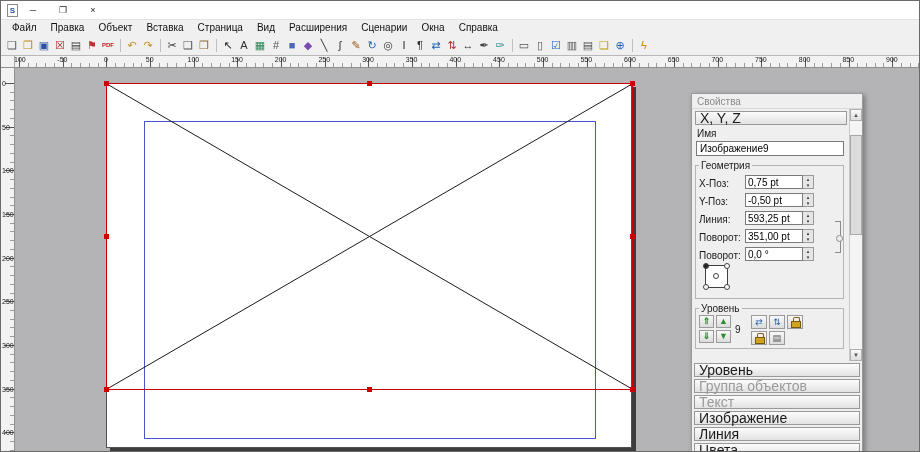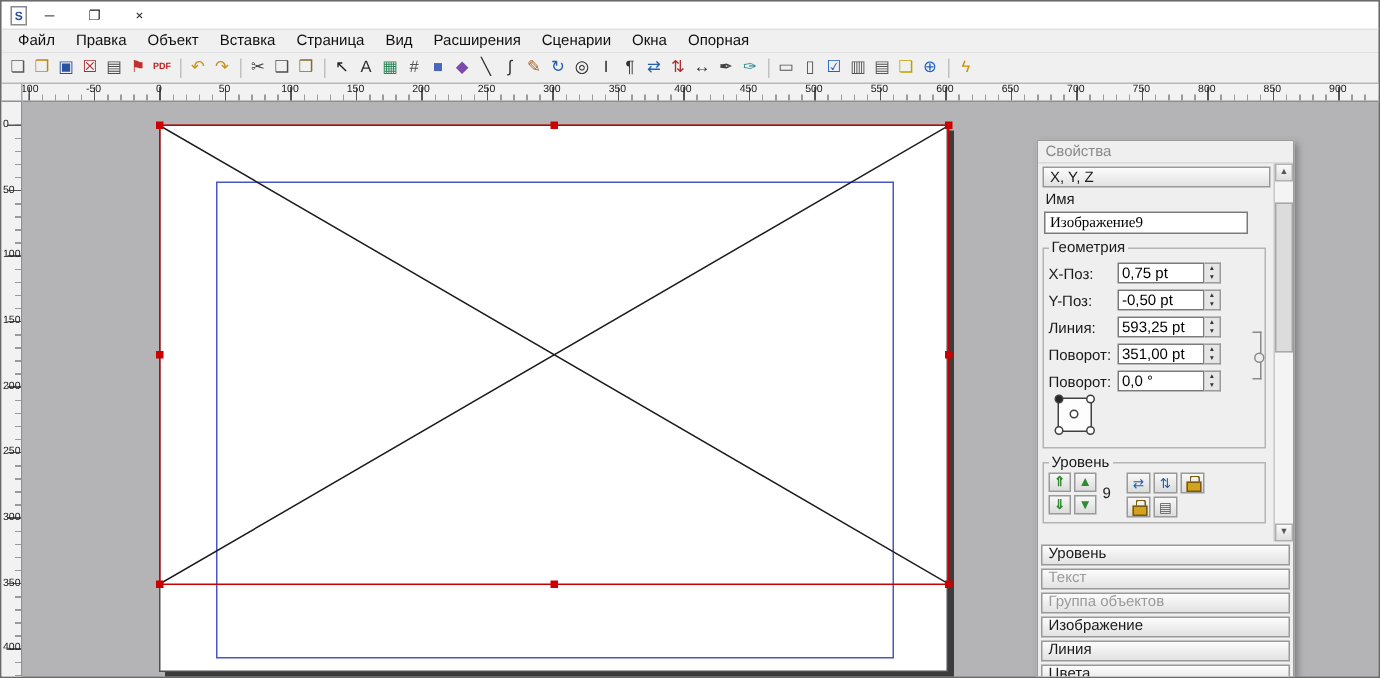"Опорная" span.menu-item { text: Опорная -> Справка }
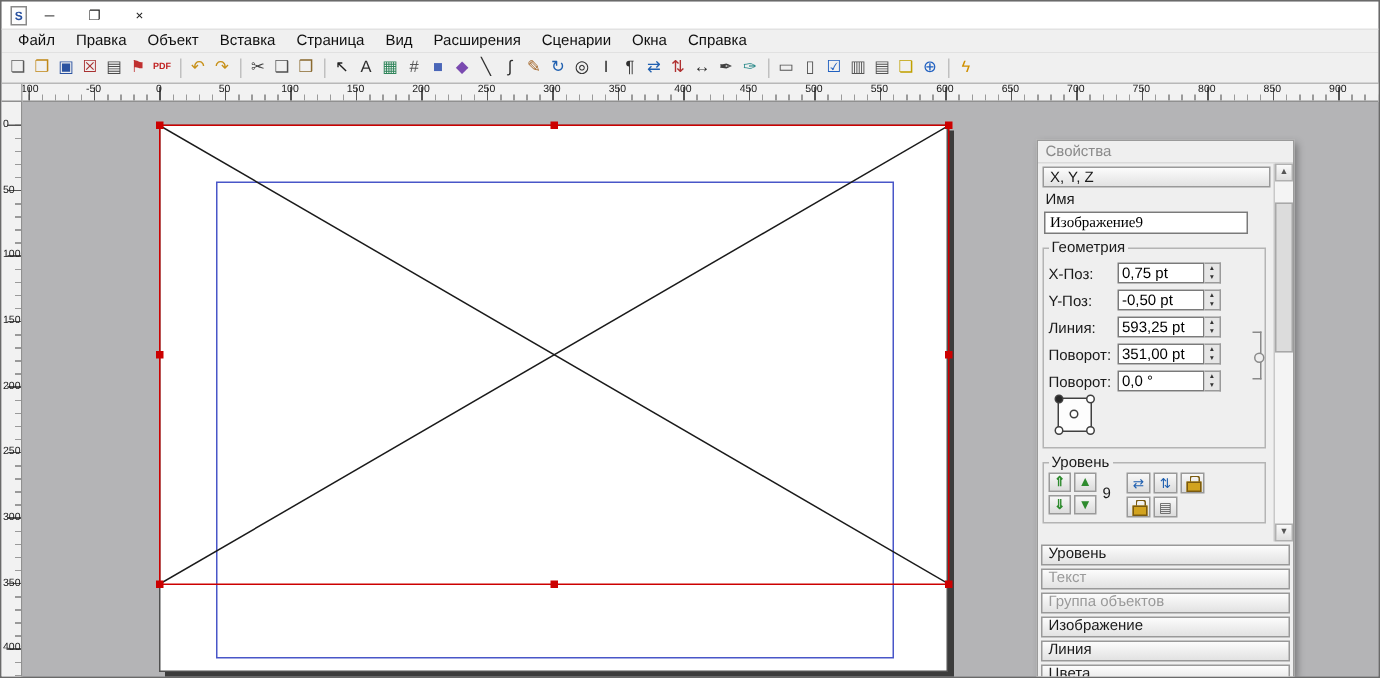"X, Y, Z" .btnlike { font-size: 10px -> 14px }
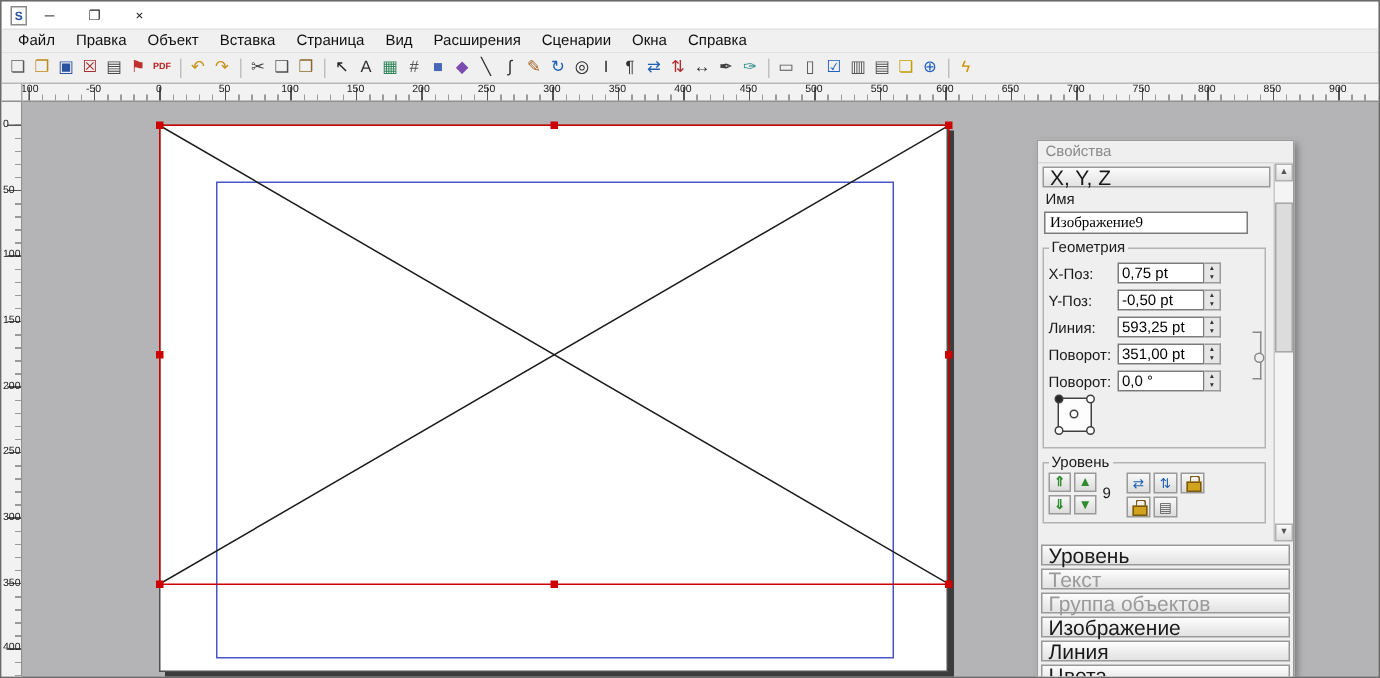"Изображение9" .name-input { font-family: Liberation Serif, serif -> Liberation Sans, sans-serif; width: 136px -> 148px }
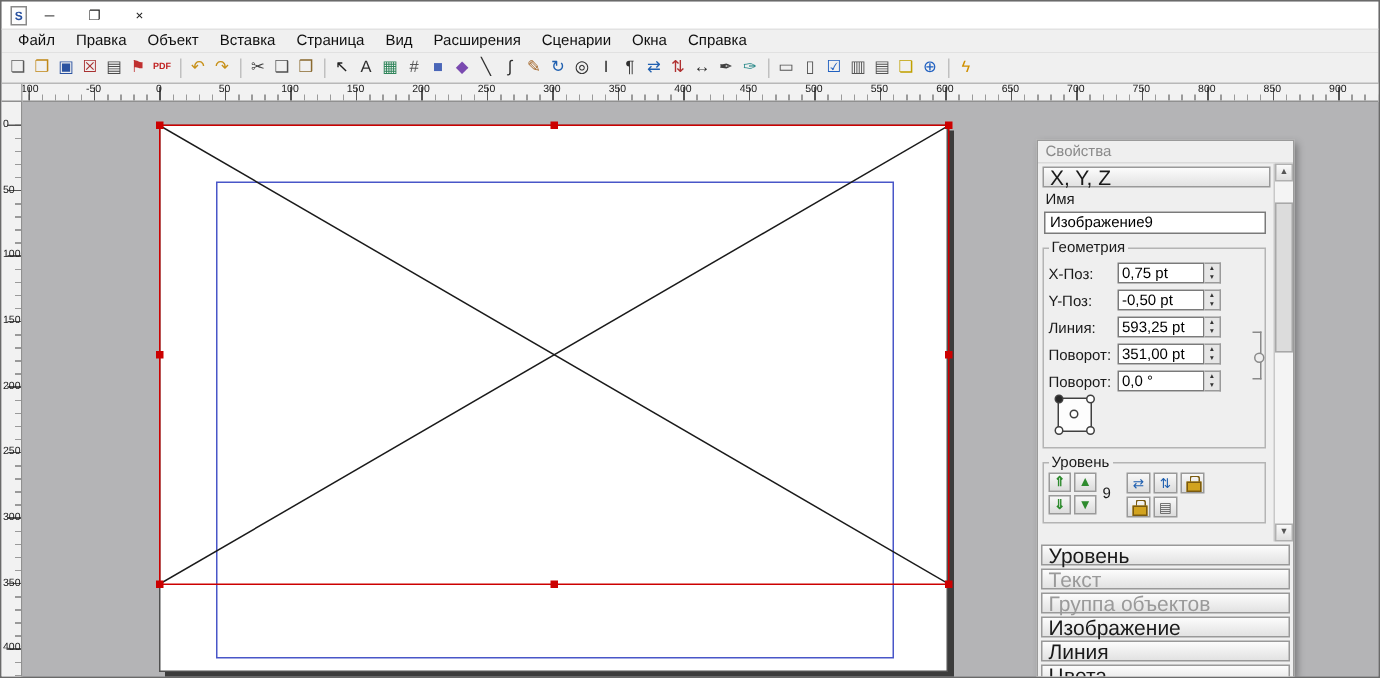"Текст" div.btnlike { order: before "Группа объектов" -> after "Группа объектов" }
